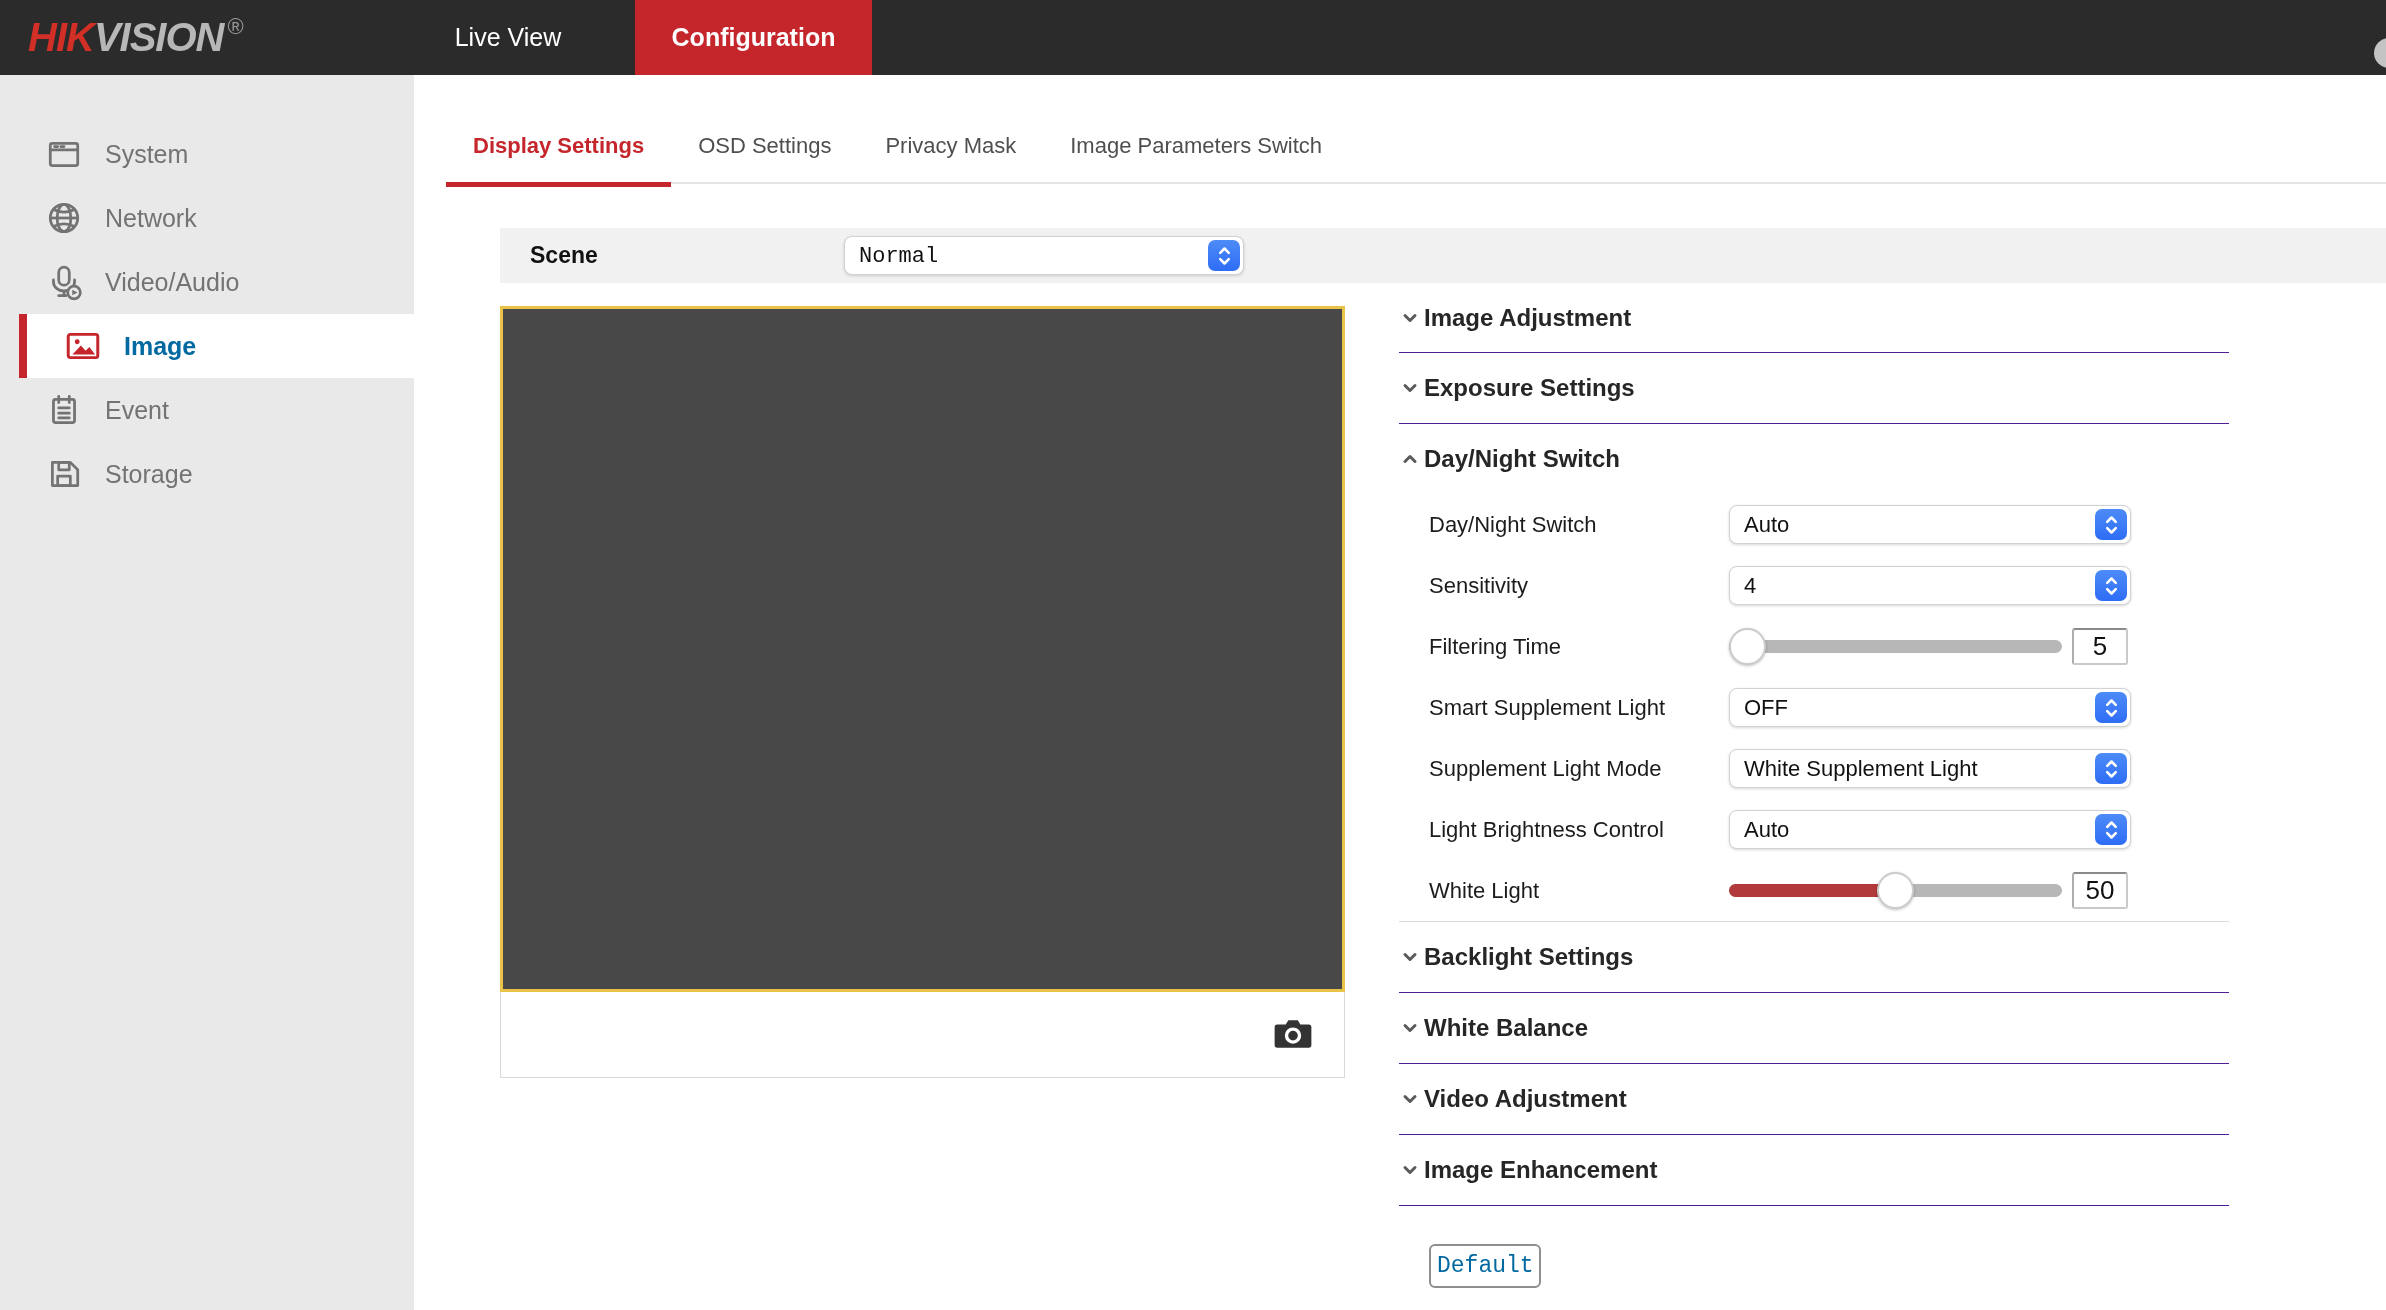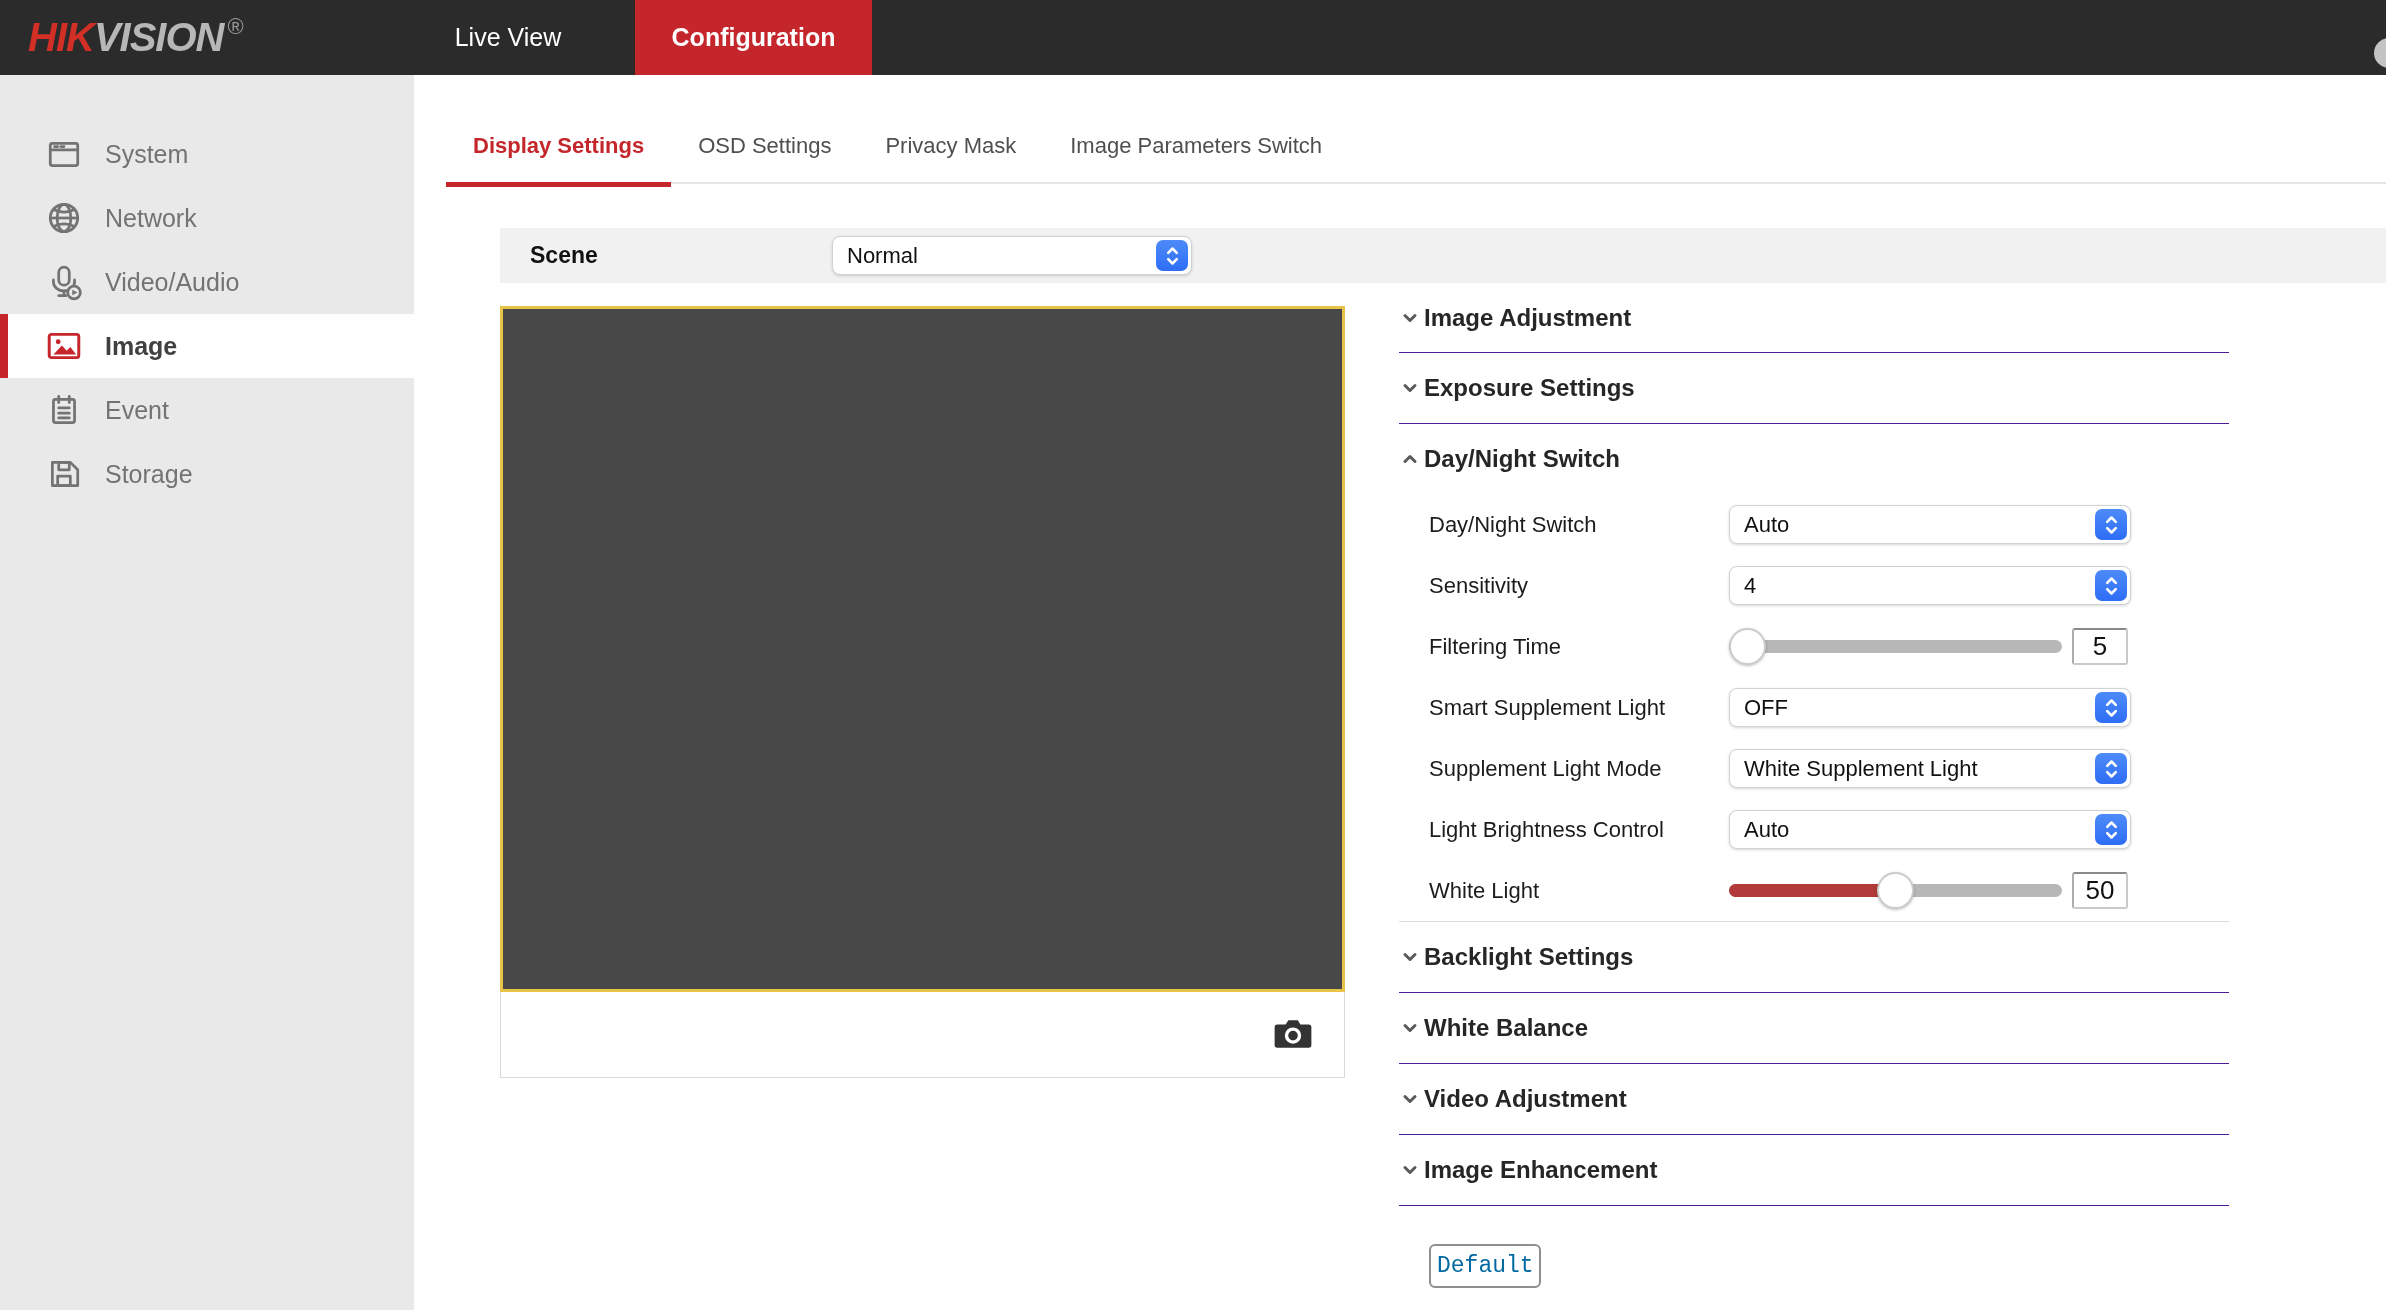"Normal" .scenebar .sel { font-family: none -> Liberation Mono, monospace; left: 332px -> 344px; width: 360px -> 400px }
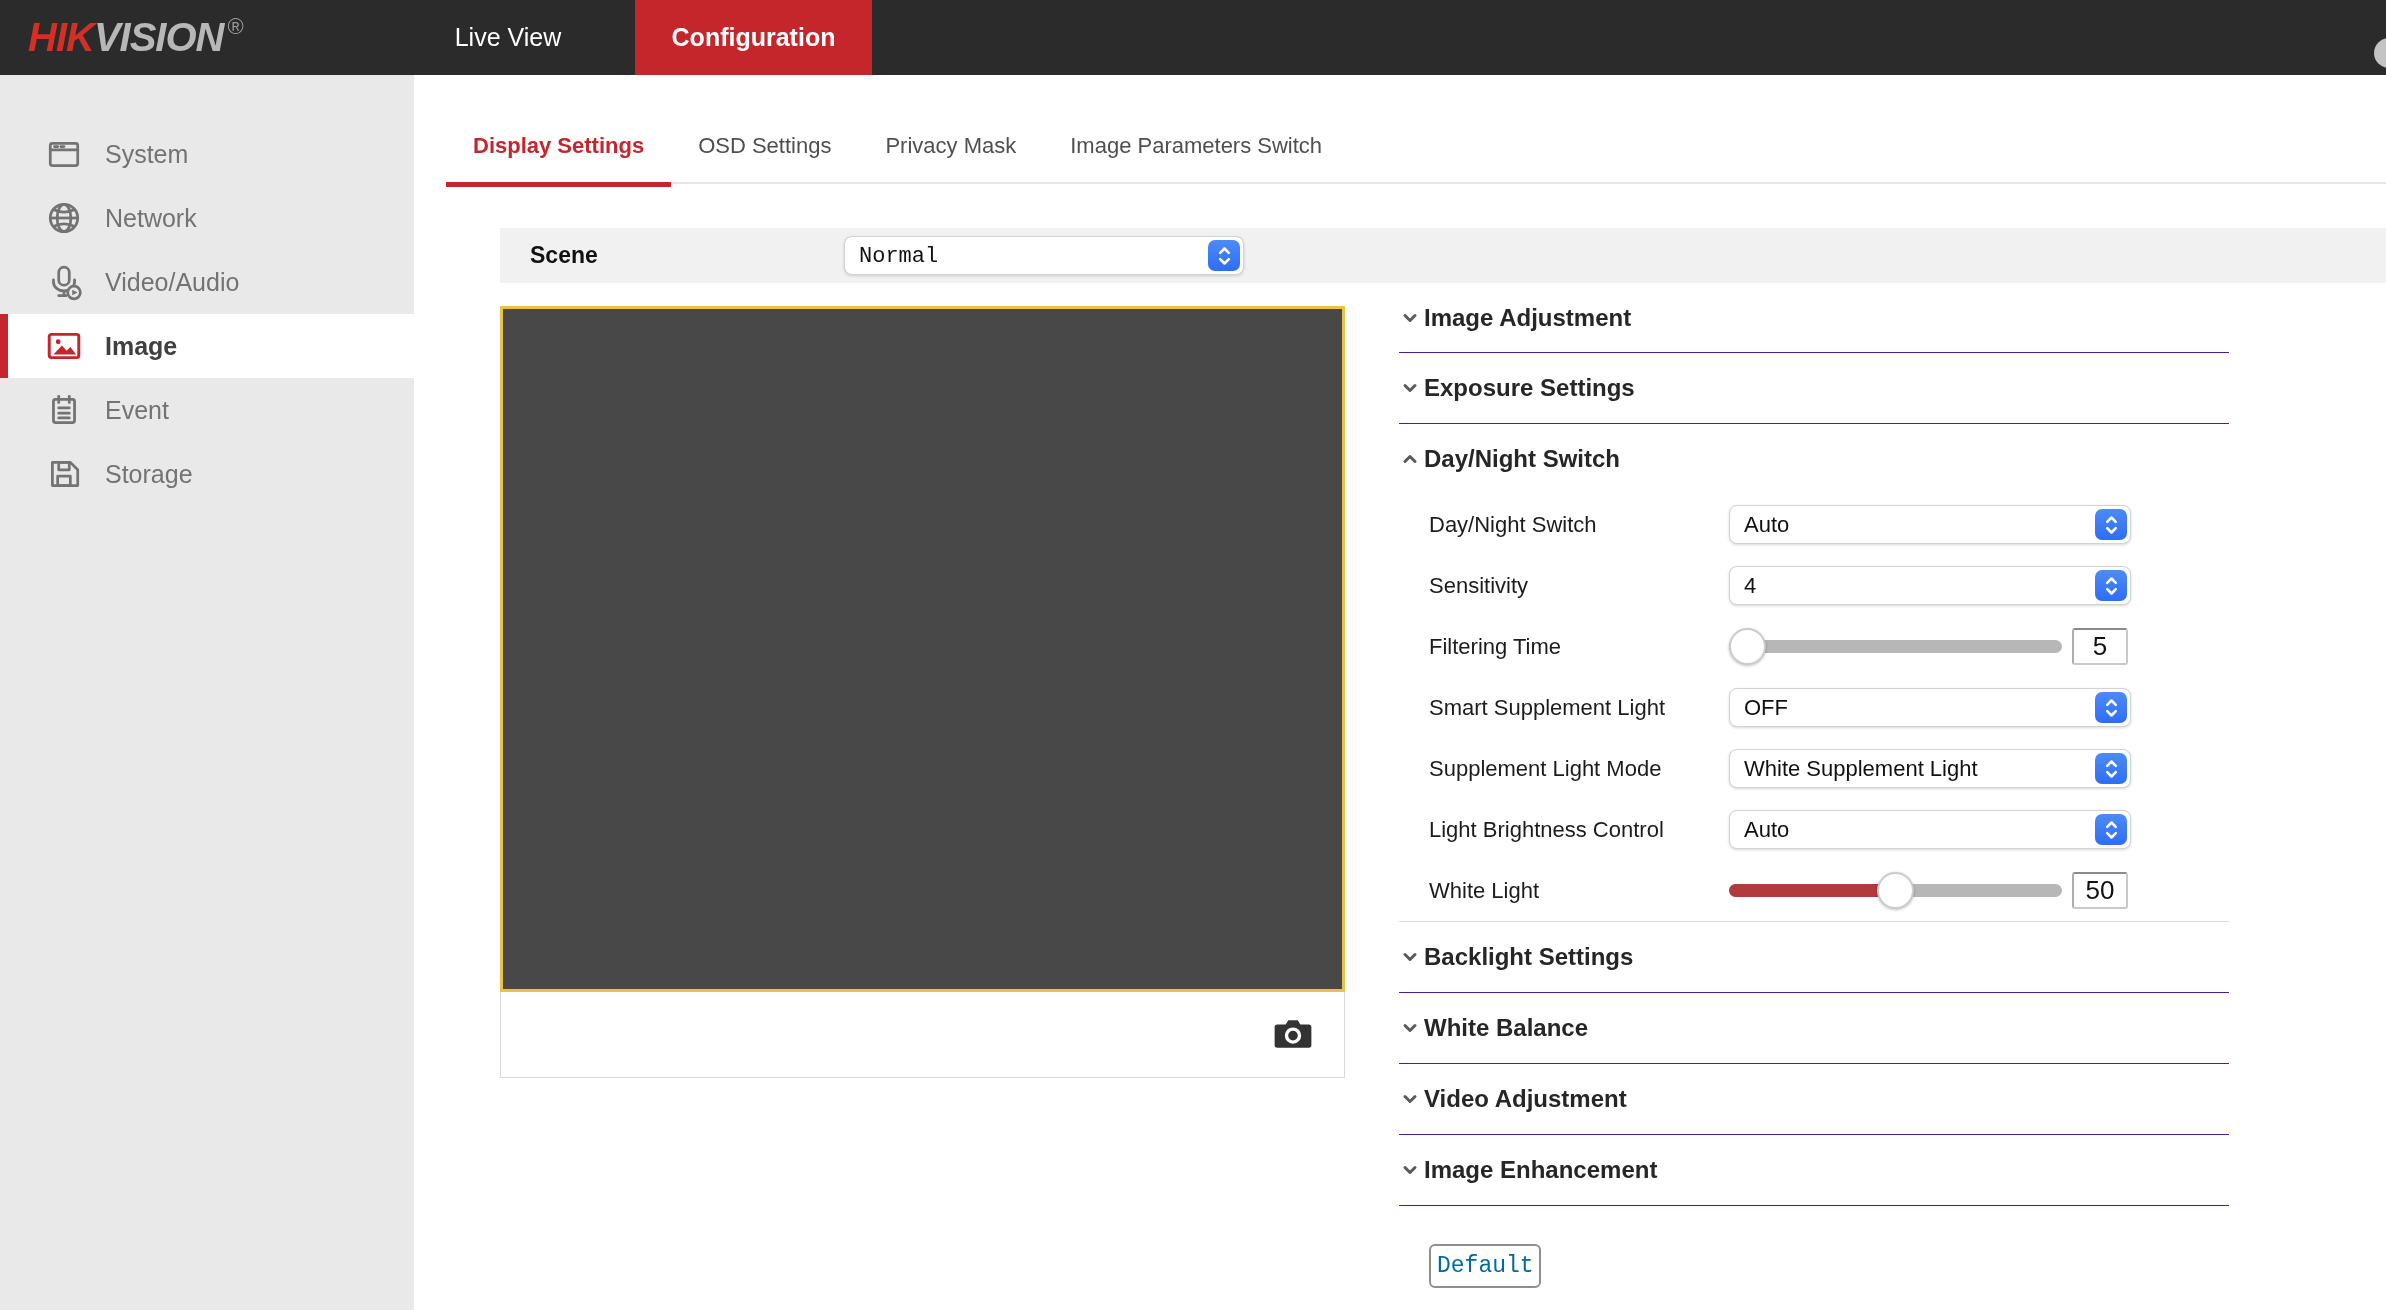"Image" .side-item.active { color: #404040 -> #0369a1; margin-left: none -> 19px }
